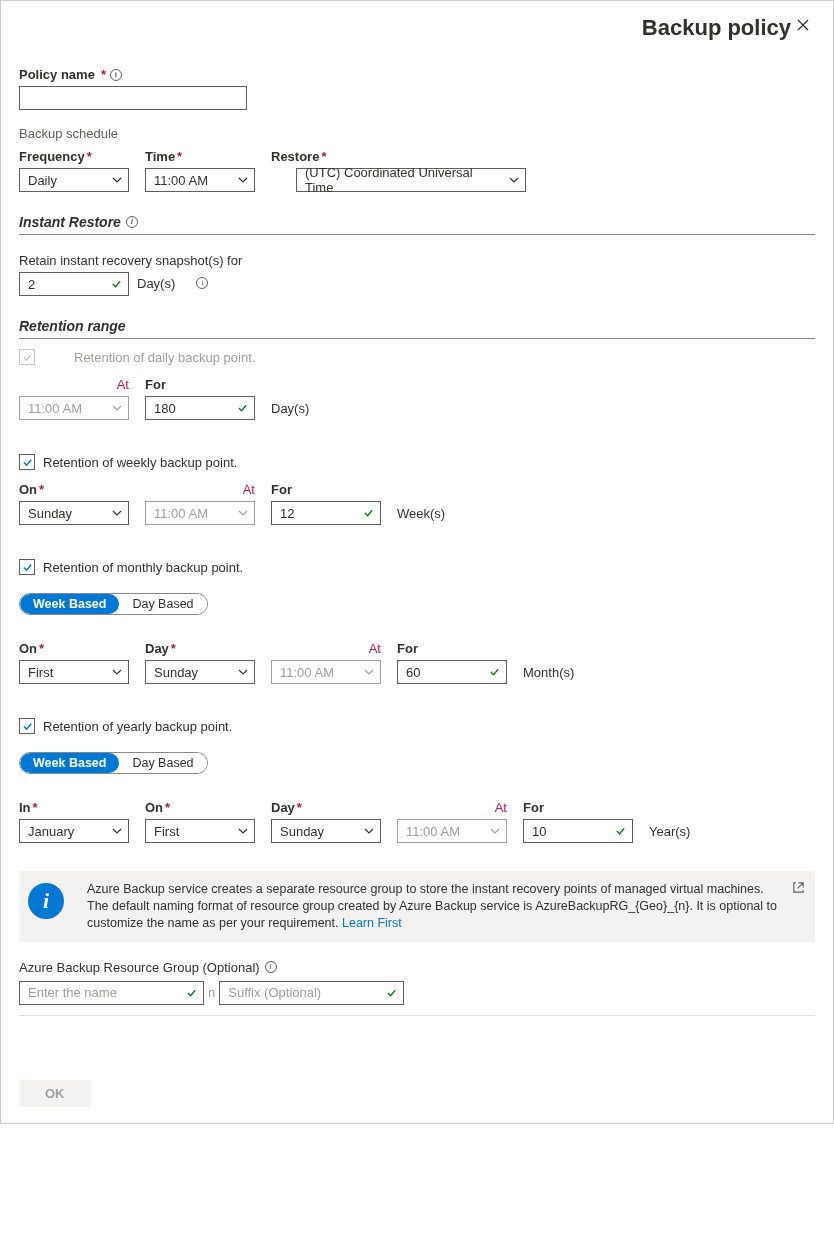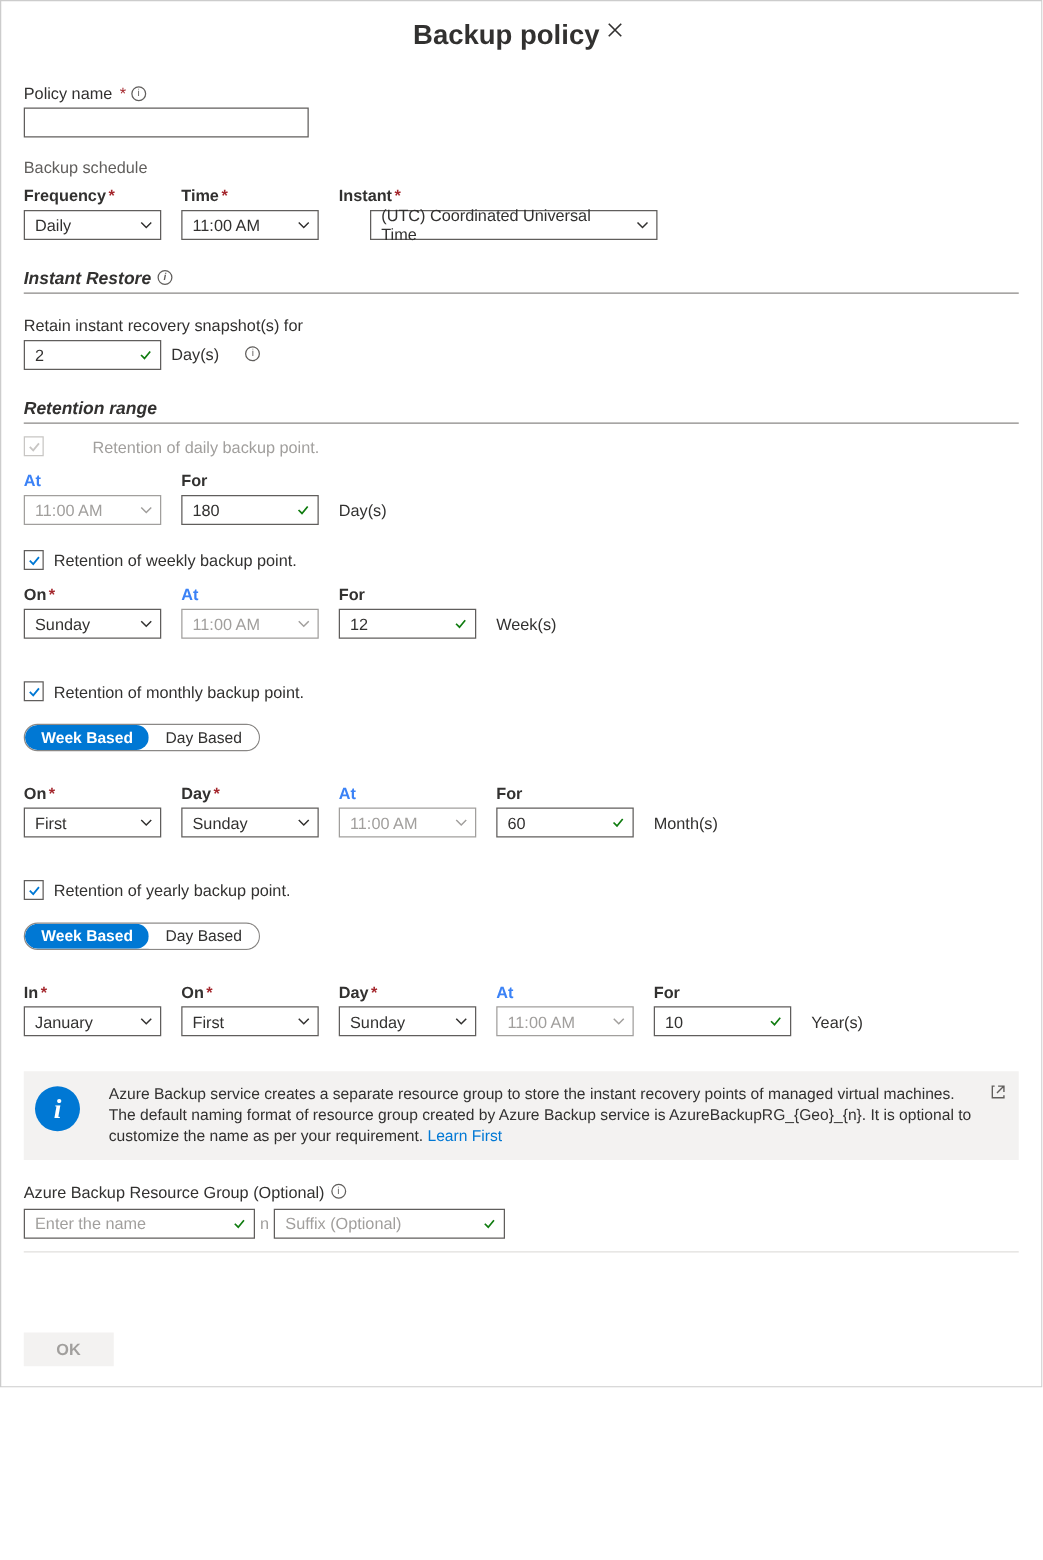"Backup policy" .panel-header { justify-content: center -> flex-end }
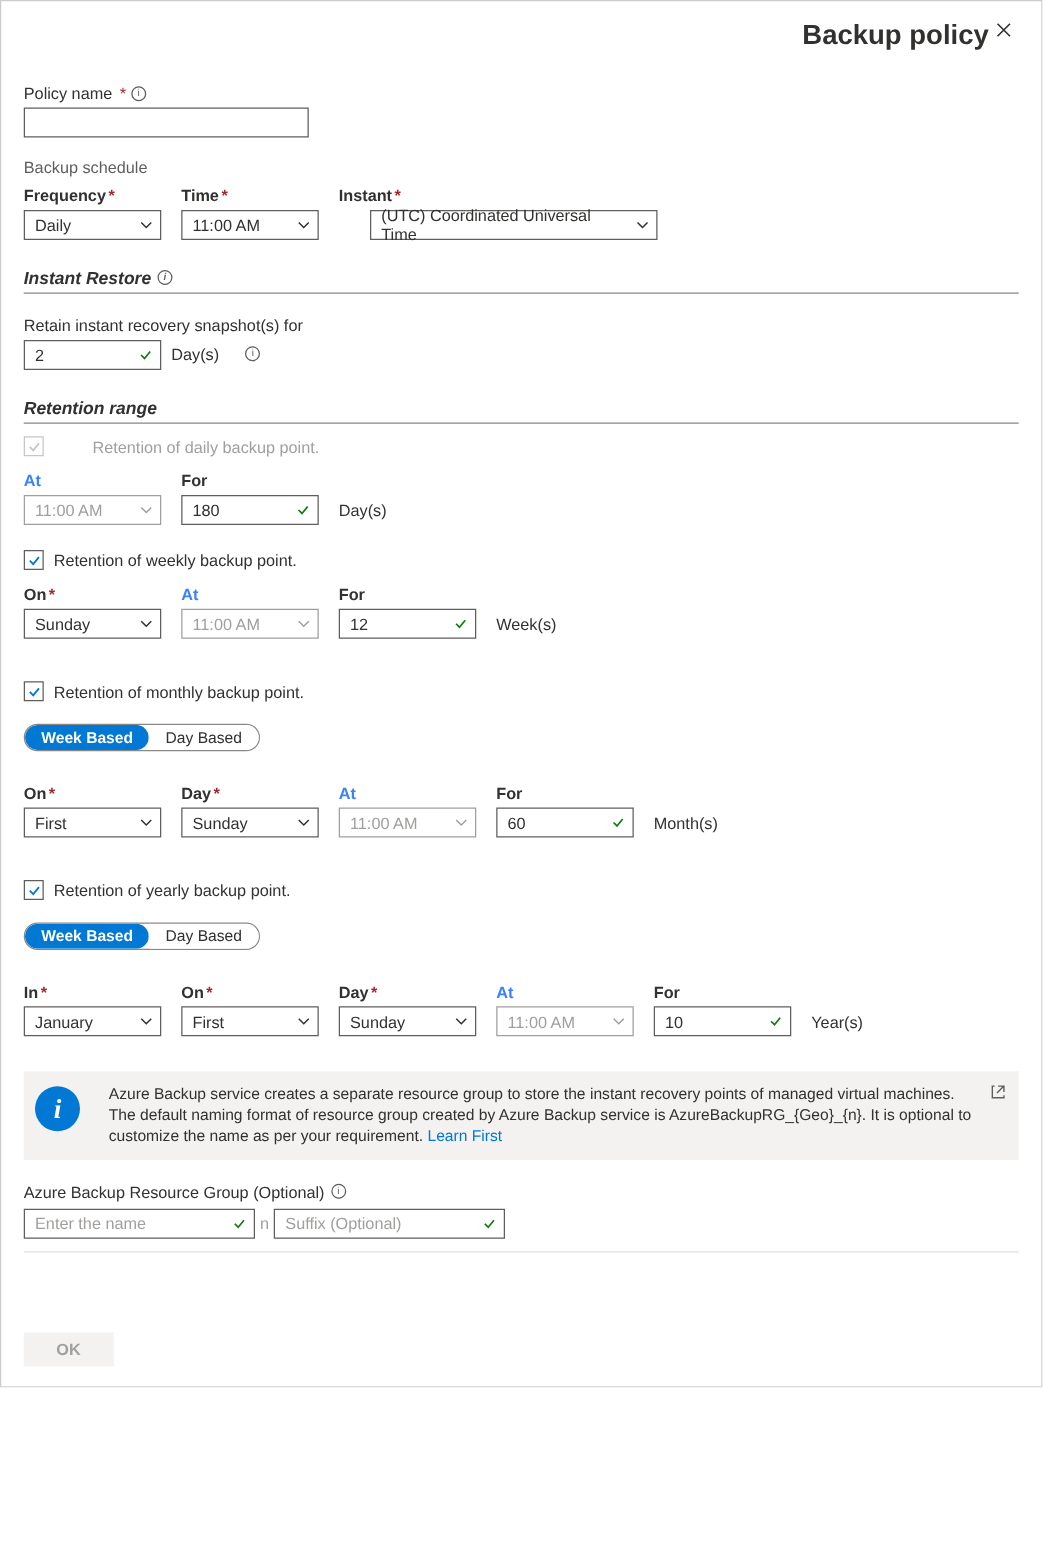"Policy name" .label.bold { font-weight: 400 -> 700 }
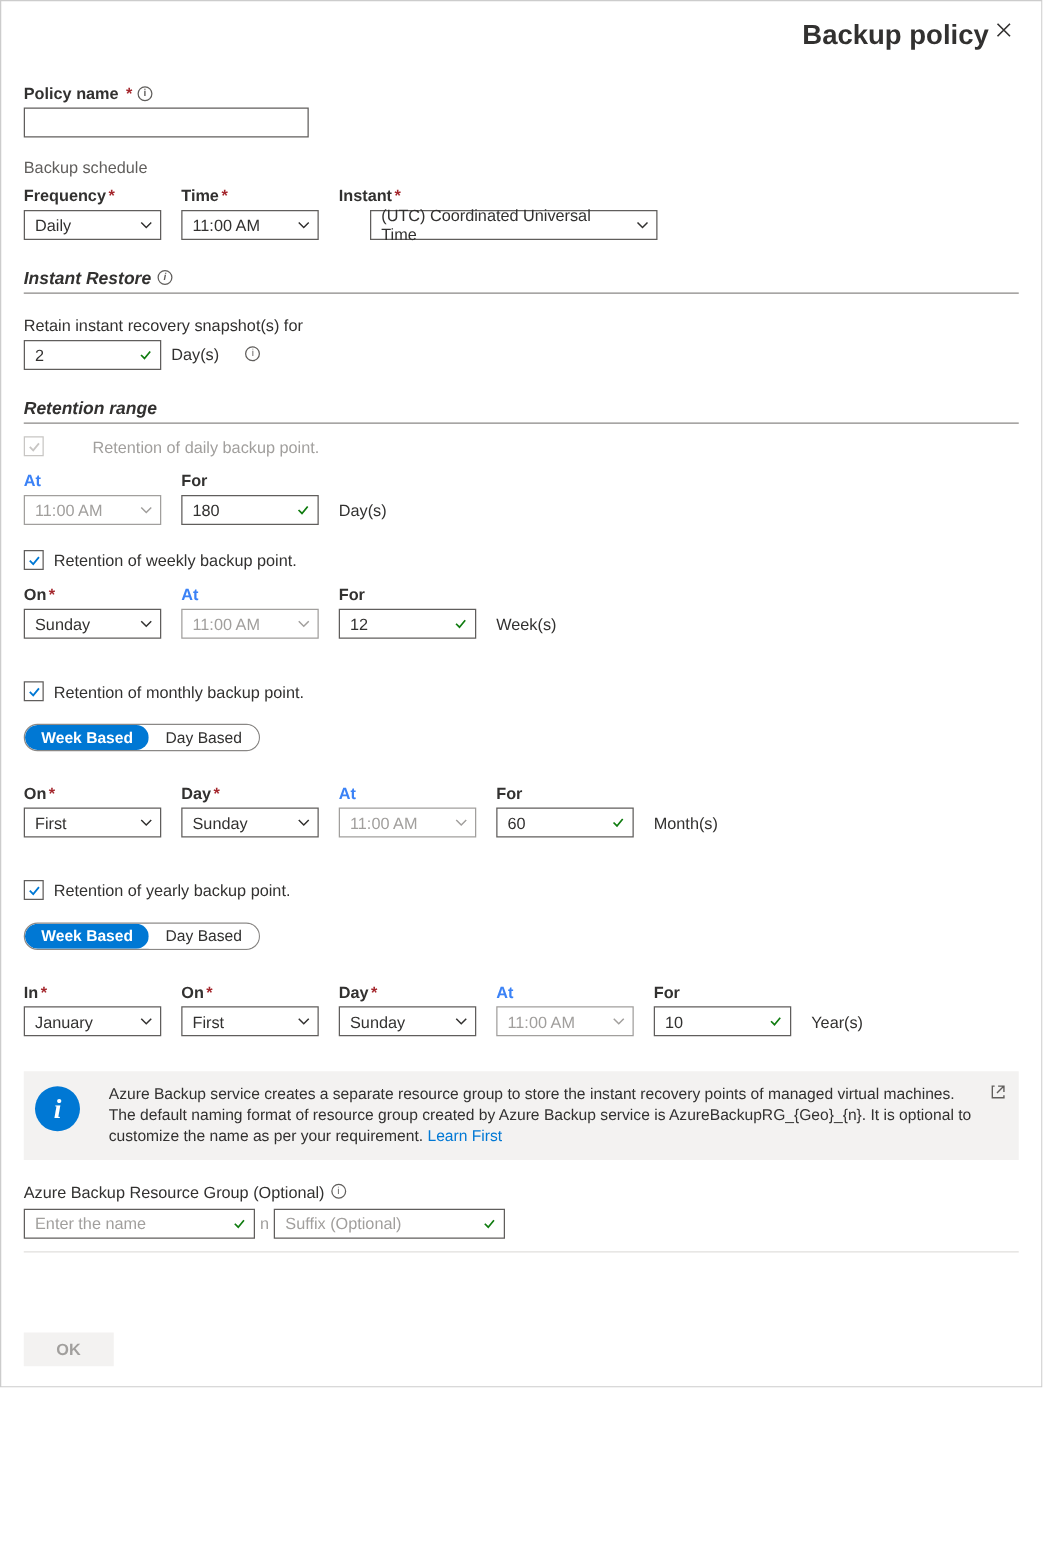"Instant" span { text: Instant -> Restore }
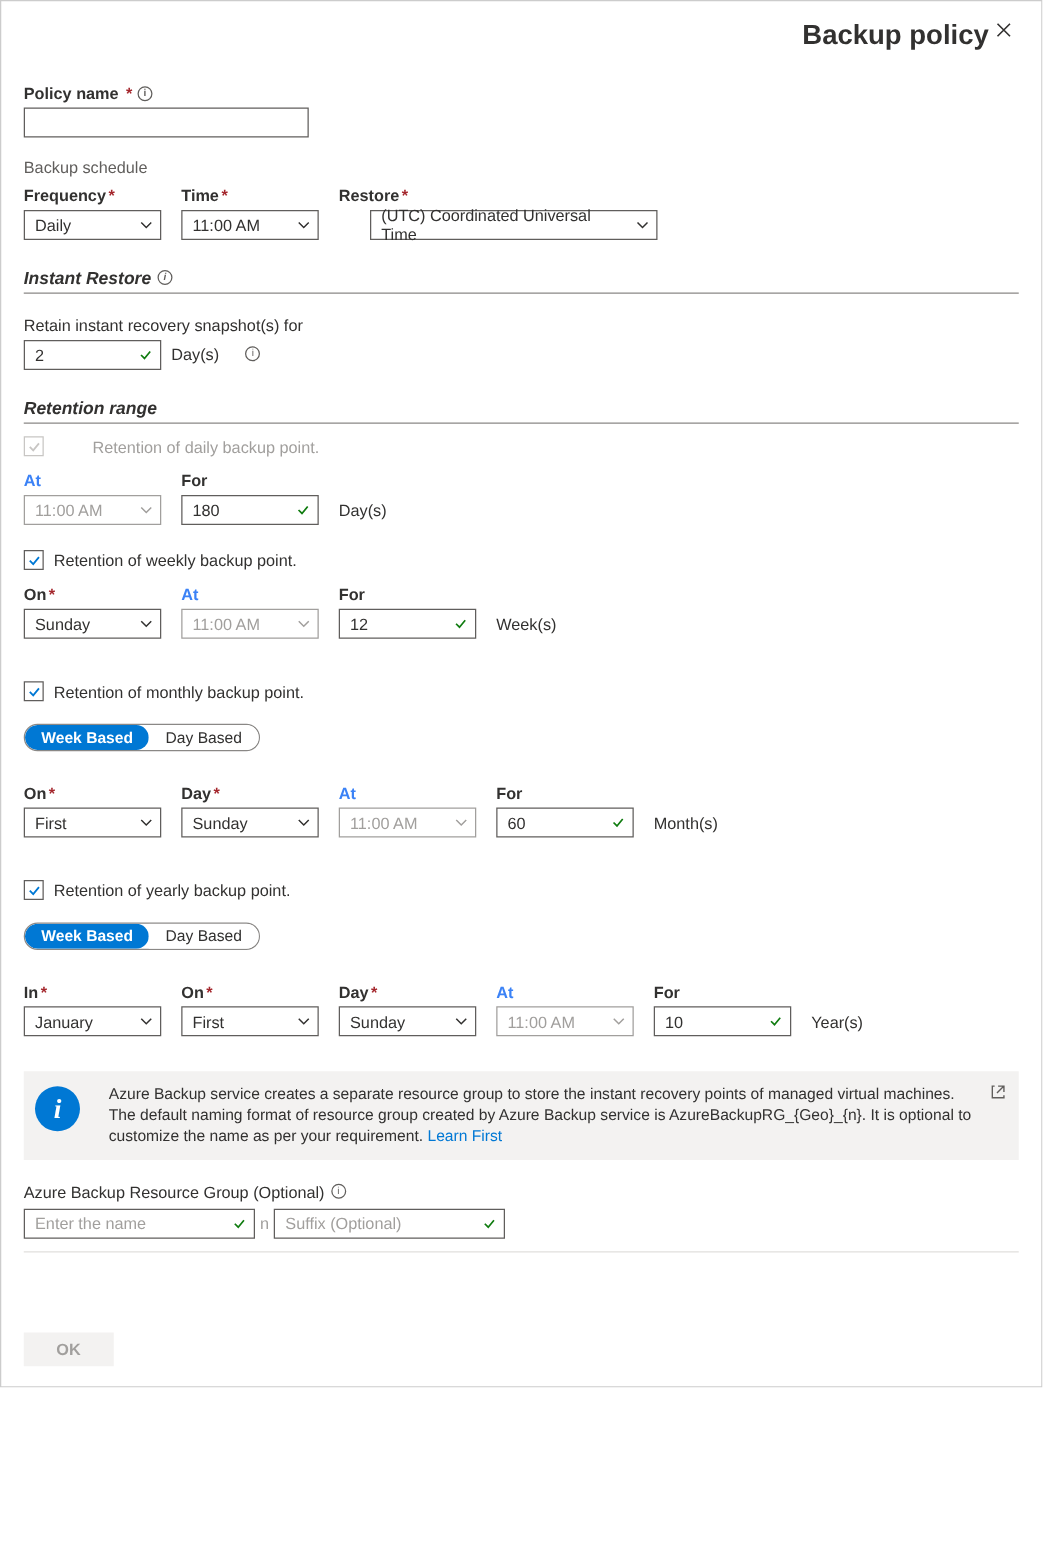"At" .col-label.disabled { color: #3b82f6 -> #be185d; font-weight: 700 -> 400; text-align: none -> right }
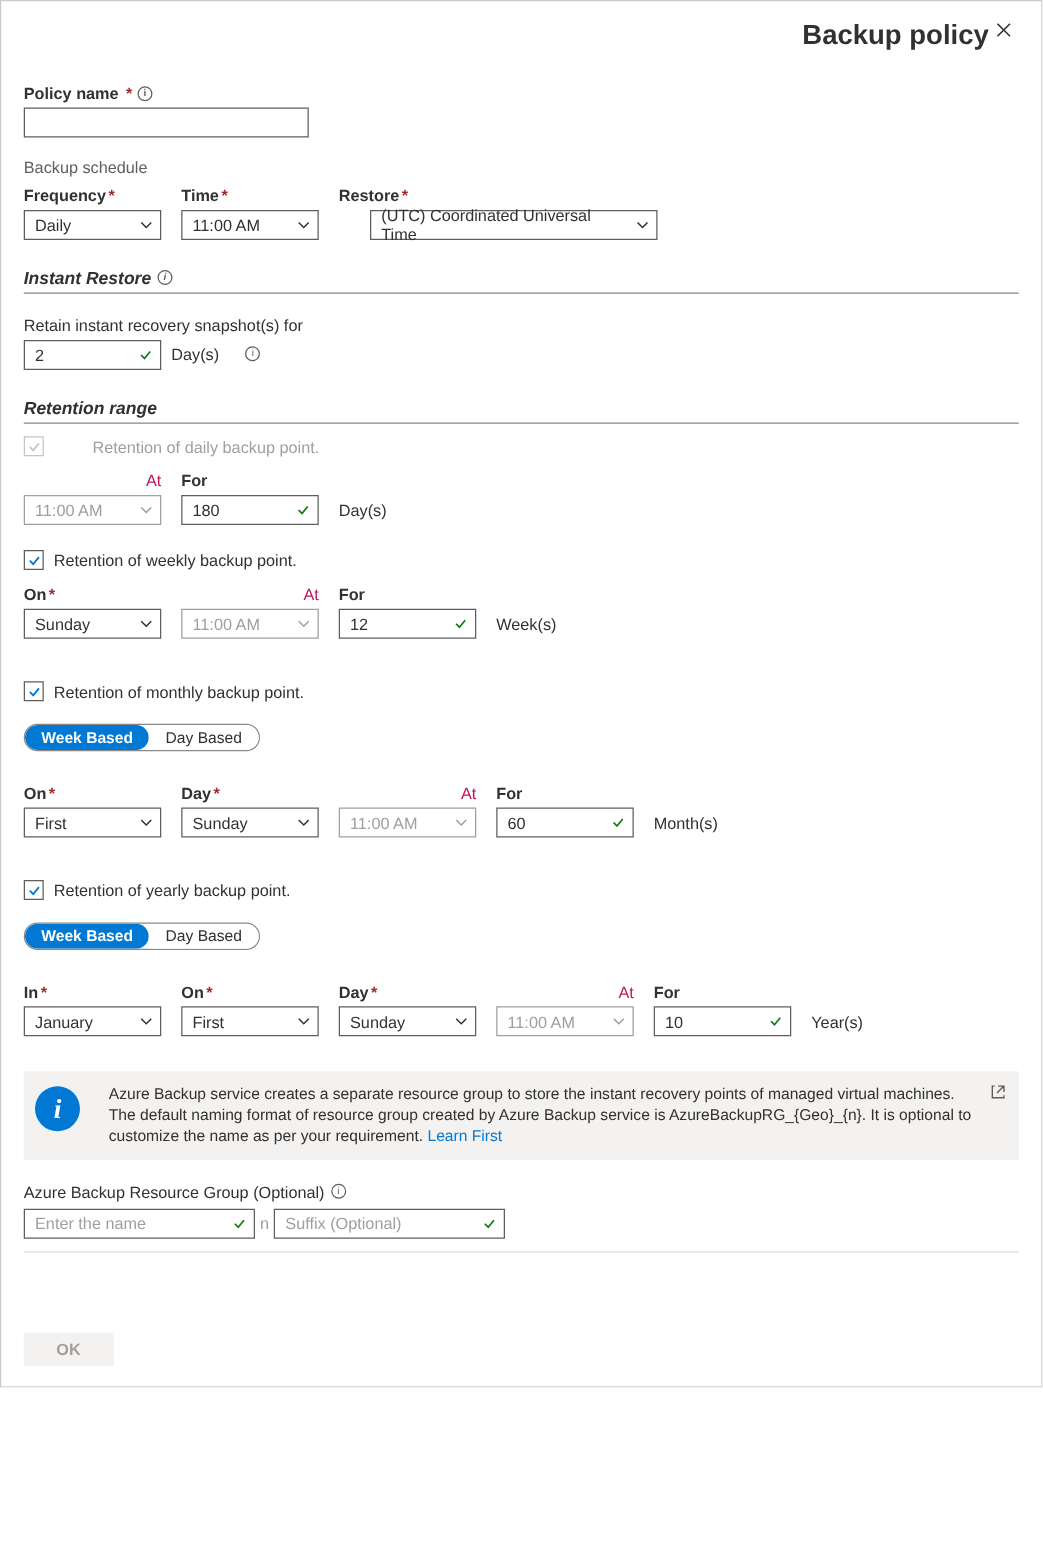"Retention of weekly backup point." div.checkbox-row { margin-top: 20px -> 34px }
